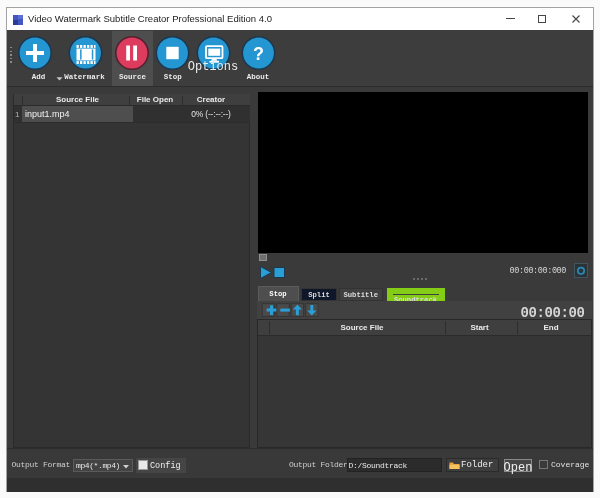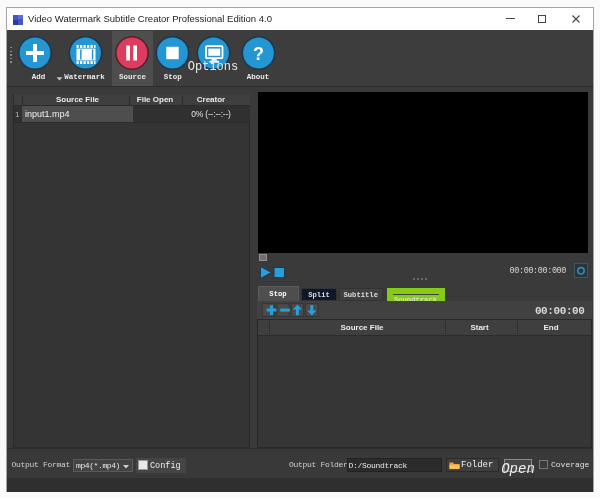"00:00:00" div.abs { font-size: 11px -> 14px }
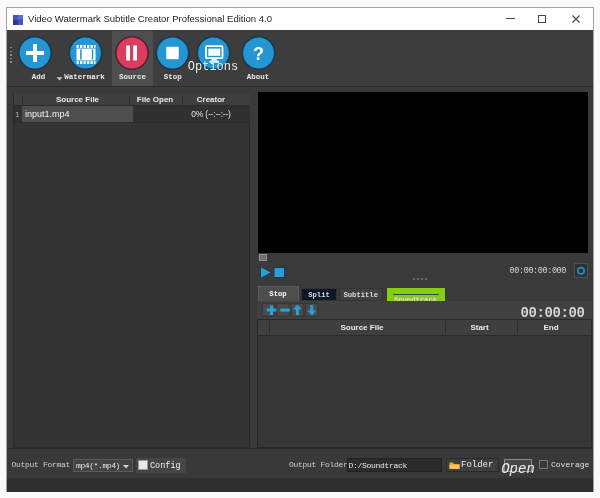"Open" div.abs { font-size: 14px -> 12px; font-style: italic -> none }
